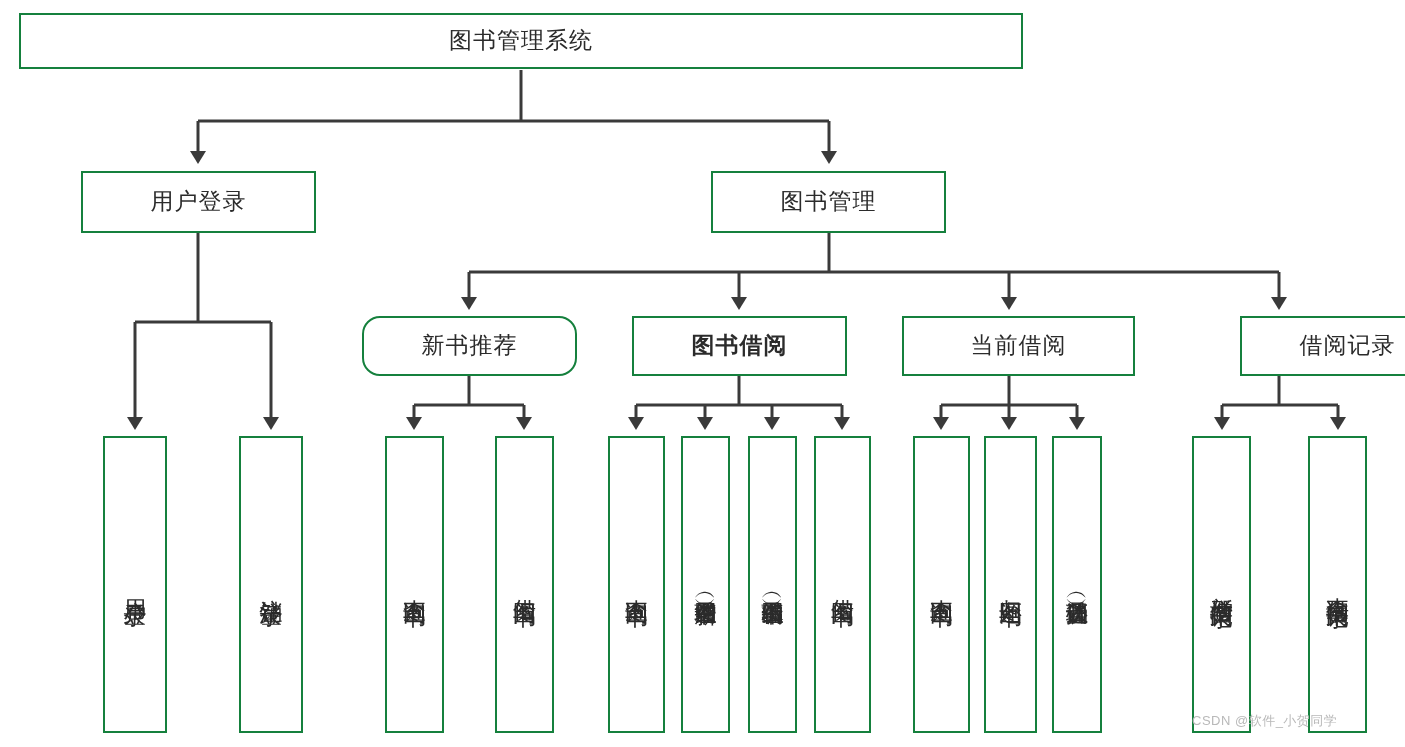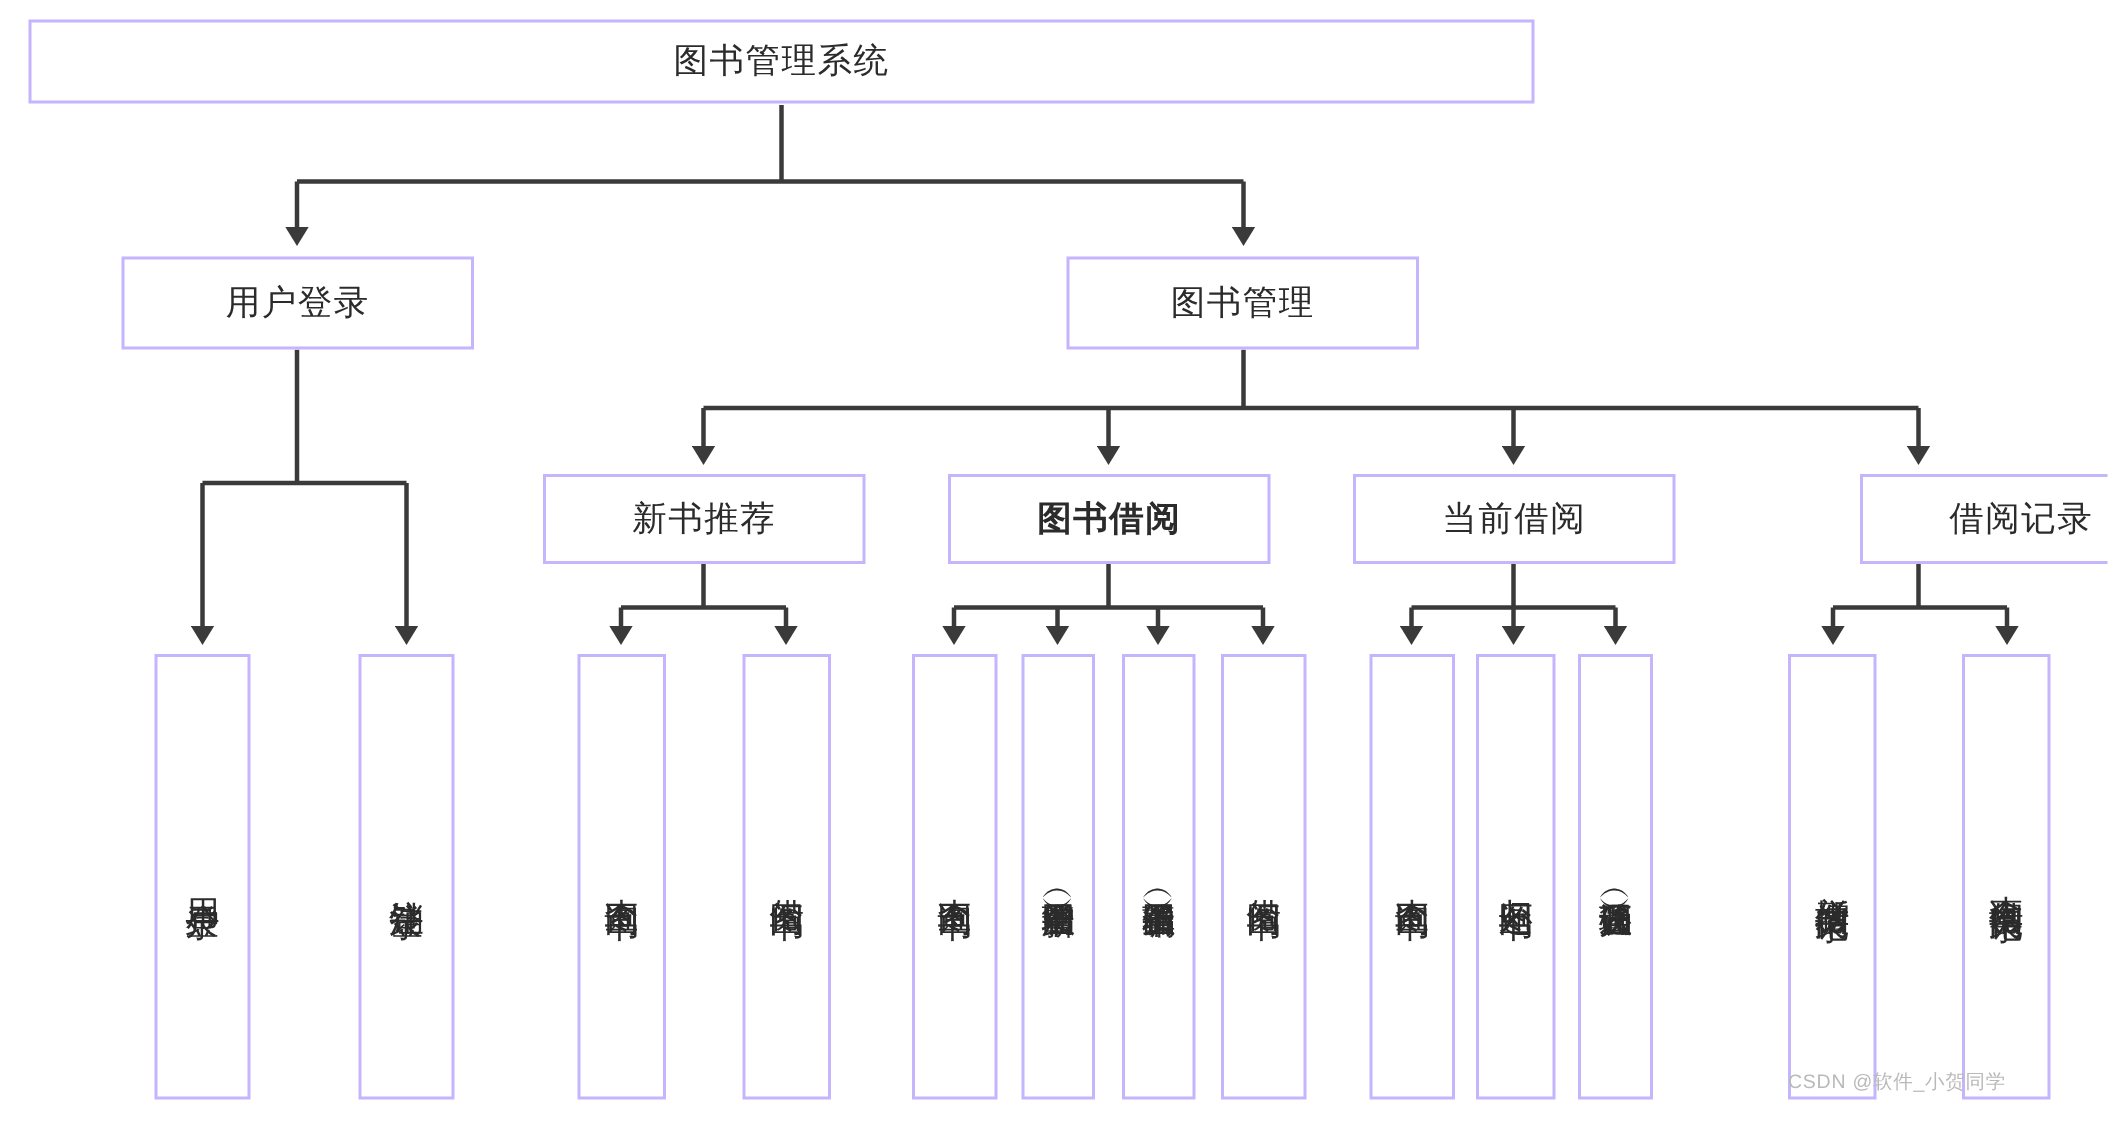"图书管理系统" .node { border: 2px solid #c4b5fd -> 2px solid #15803d }
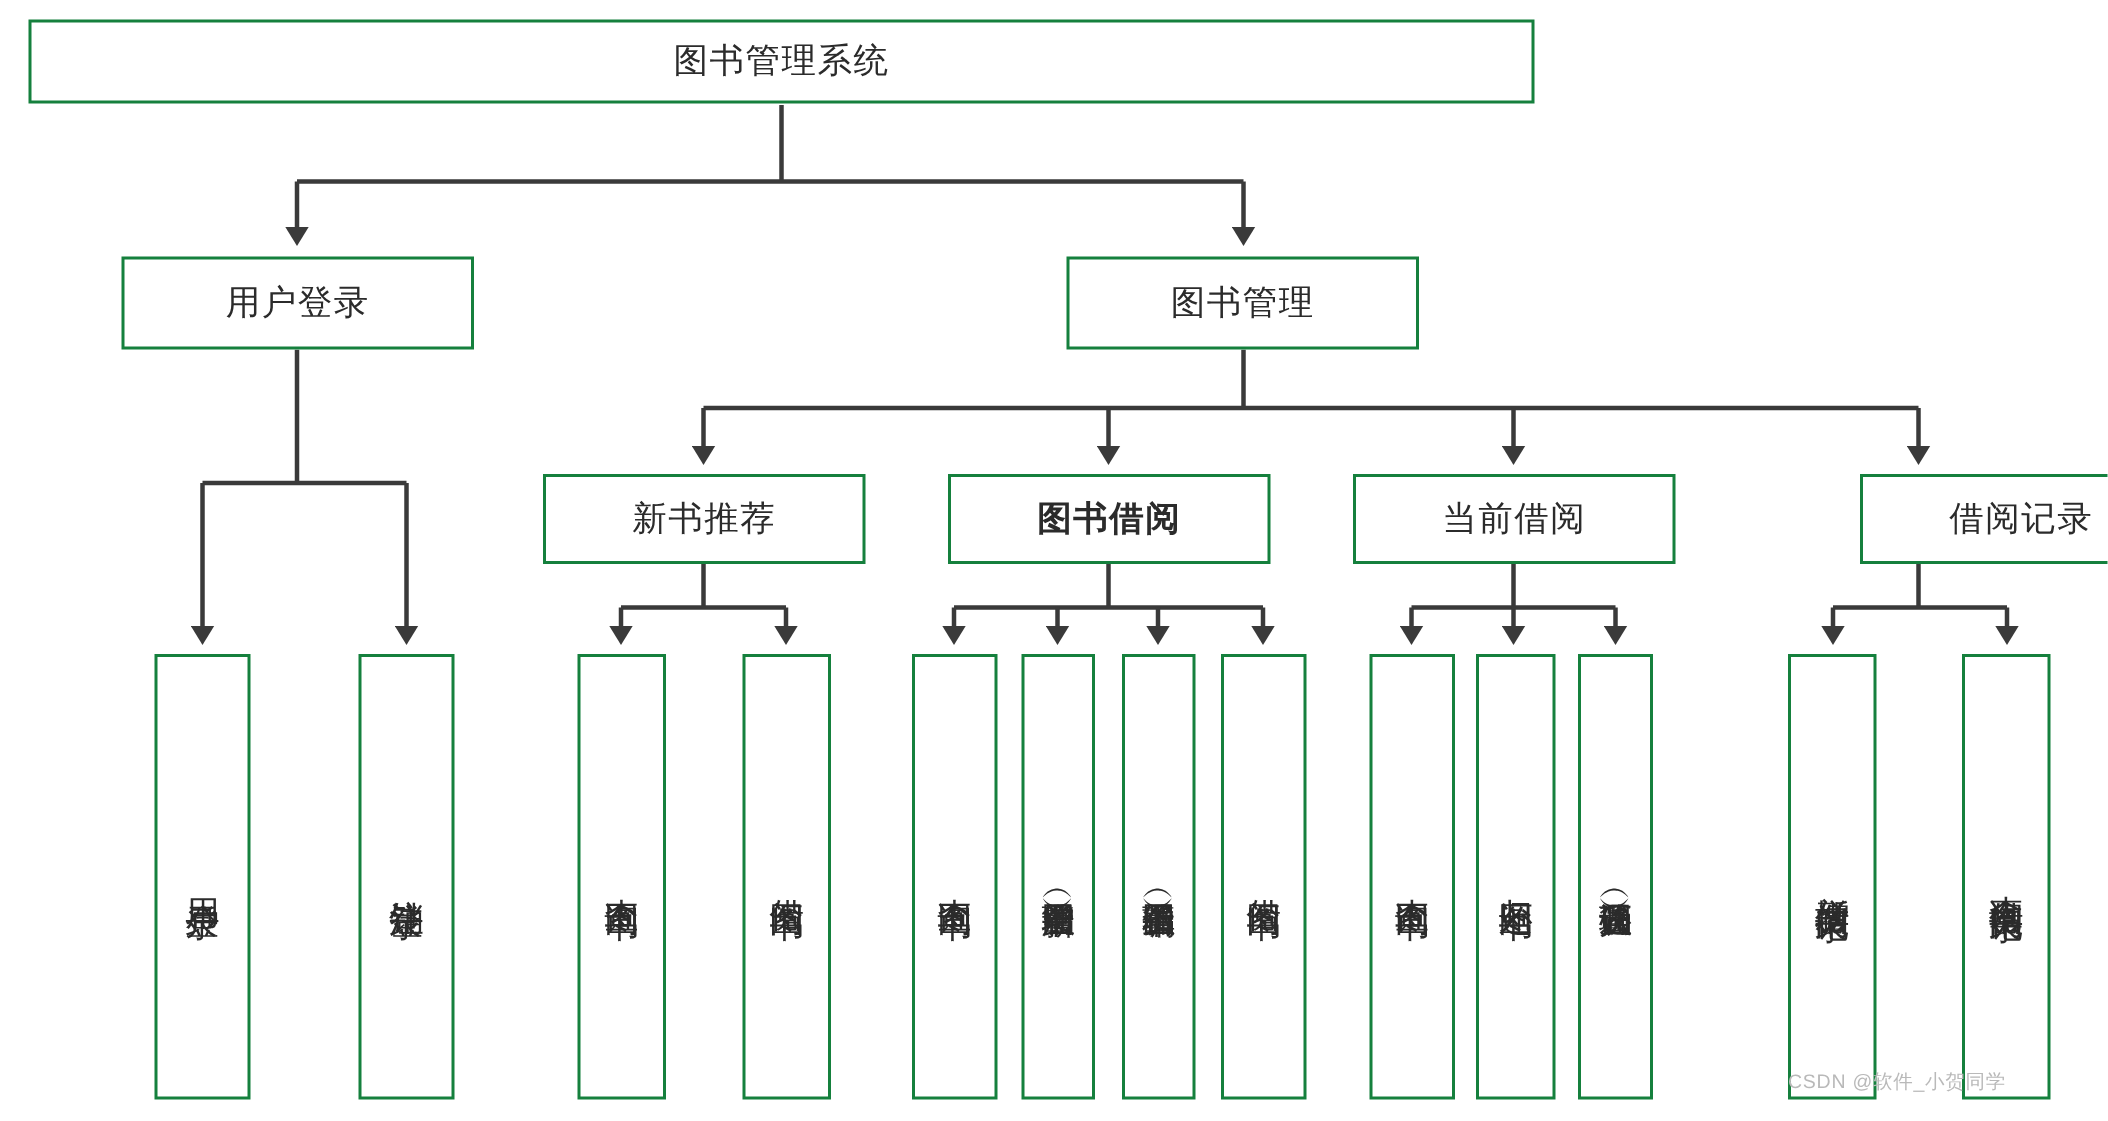"新书推荐" div.node { border-radius: none -> 18px }
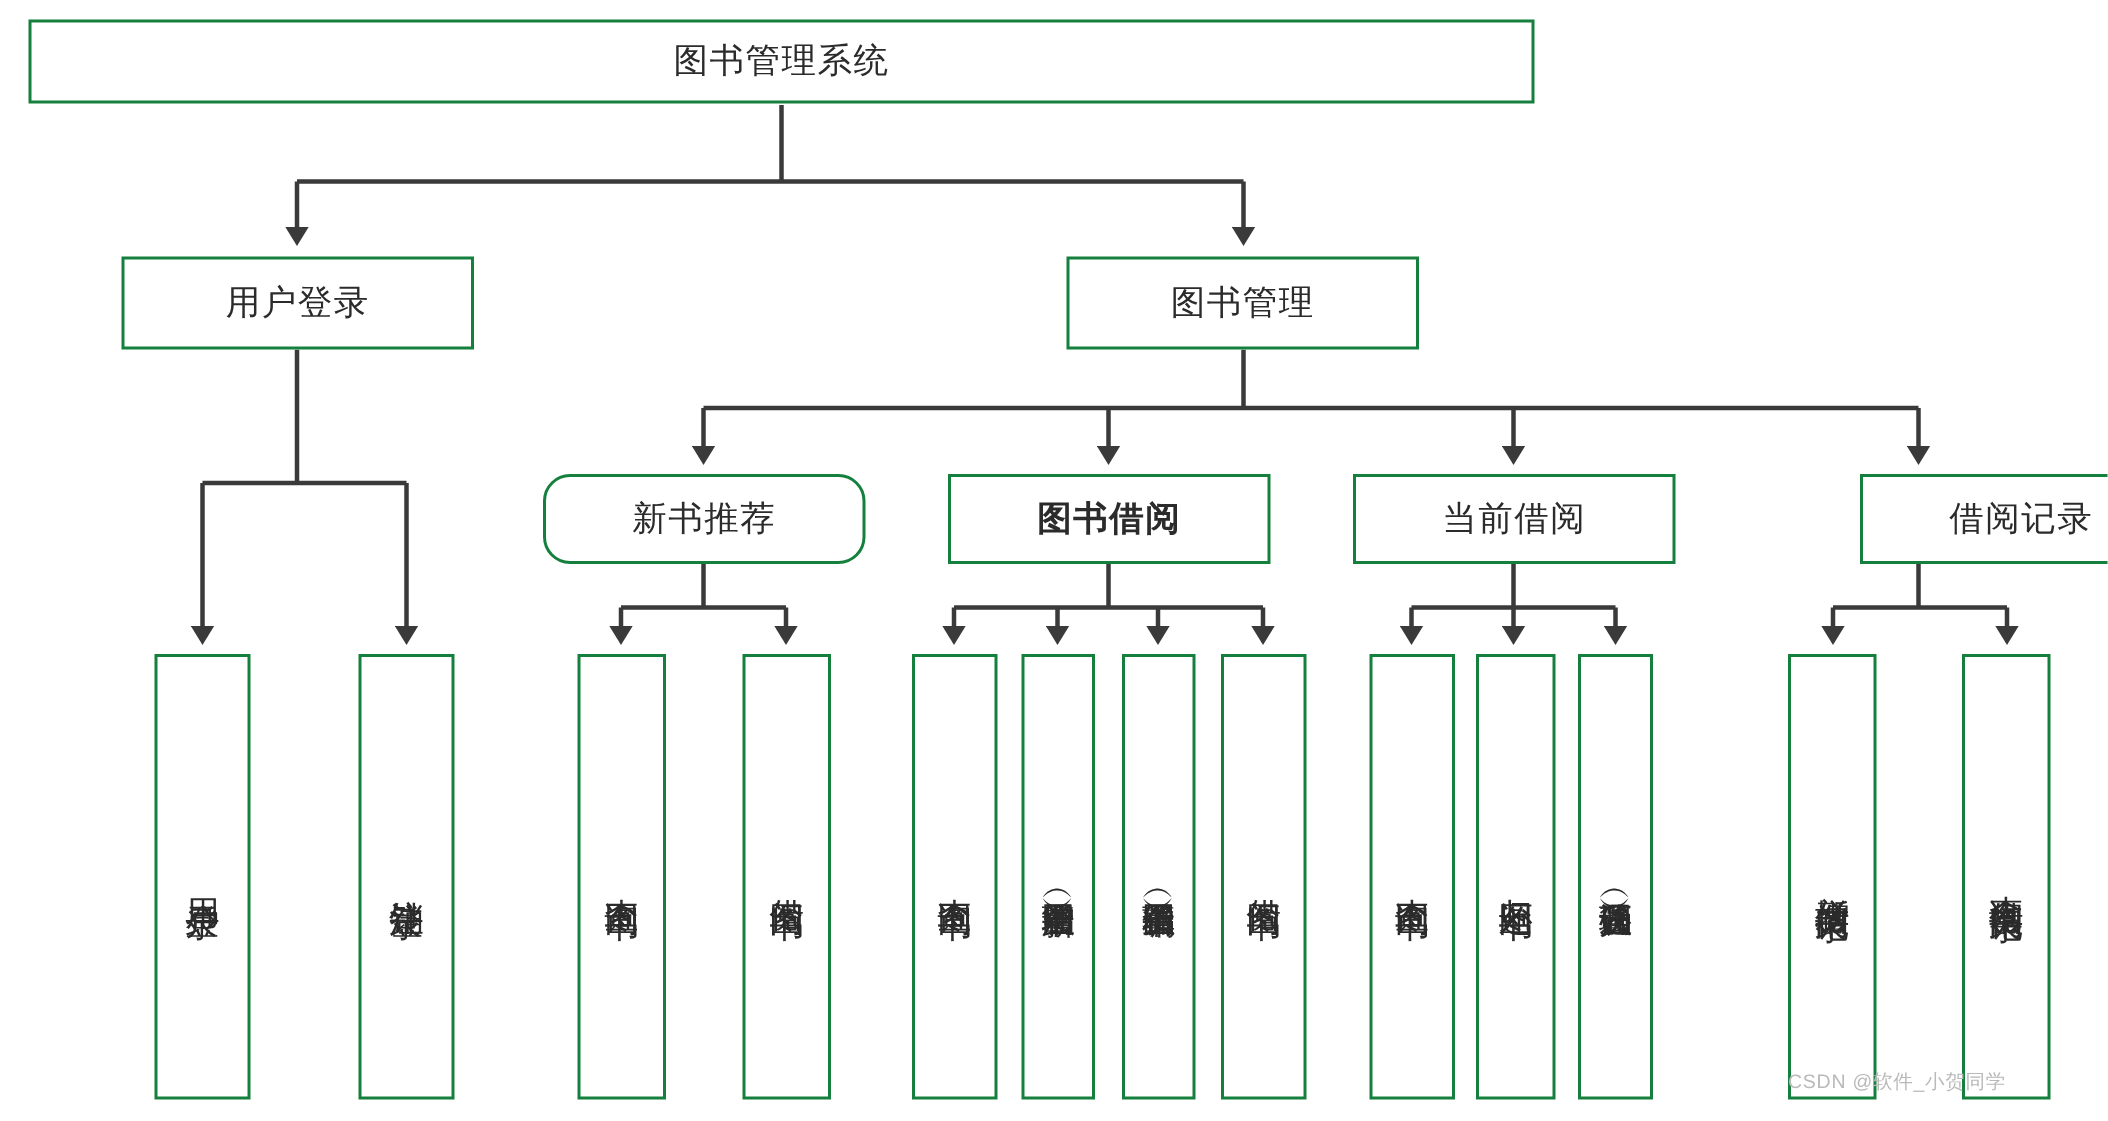"当前借阅" div.node { width: 215px -> 233px }
